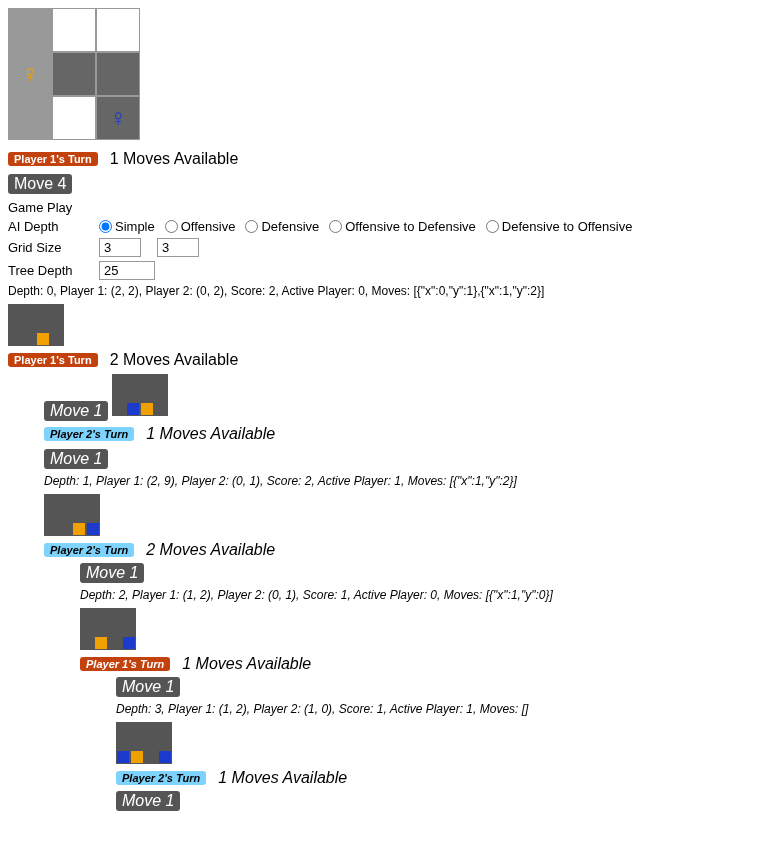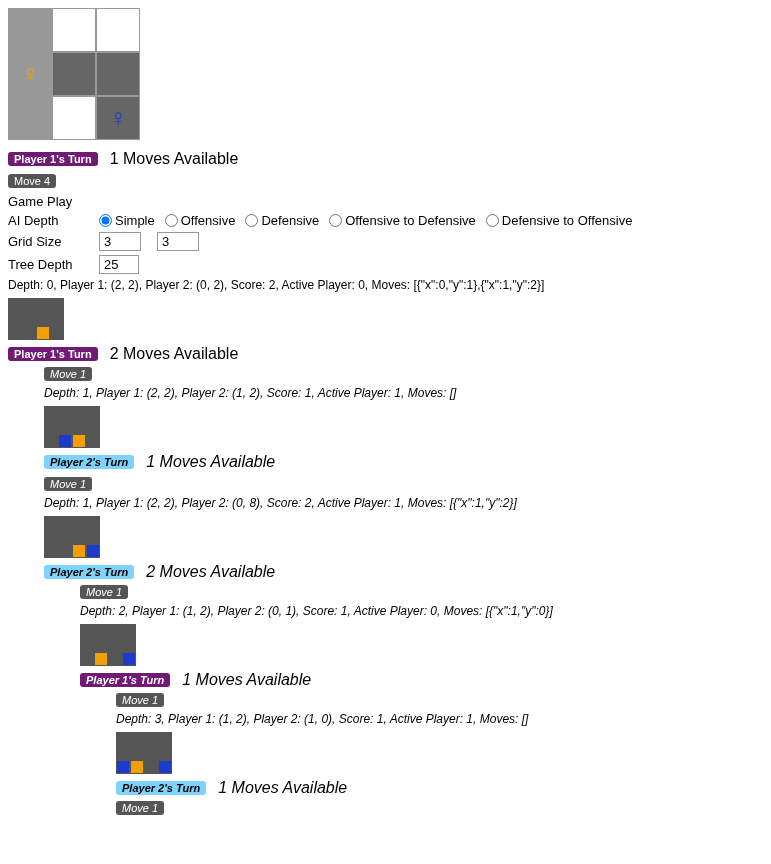"Player 1's Turn" .badge-blue { background: #701a75 -> #c2410c }
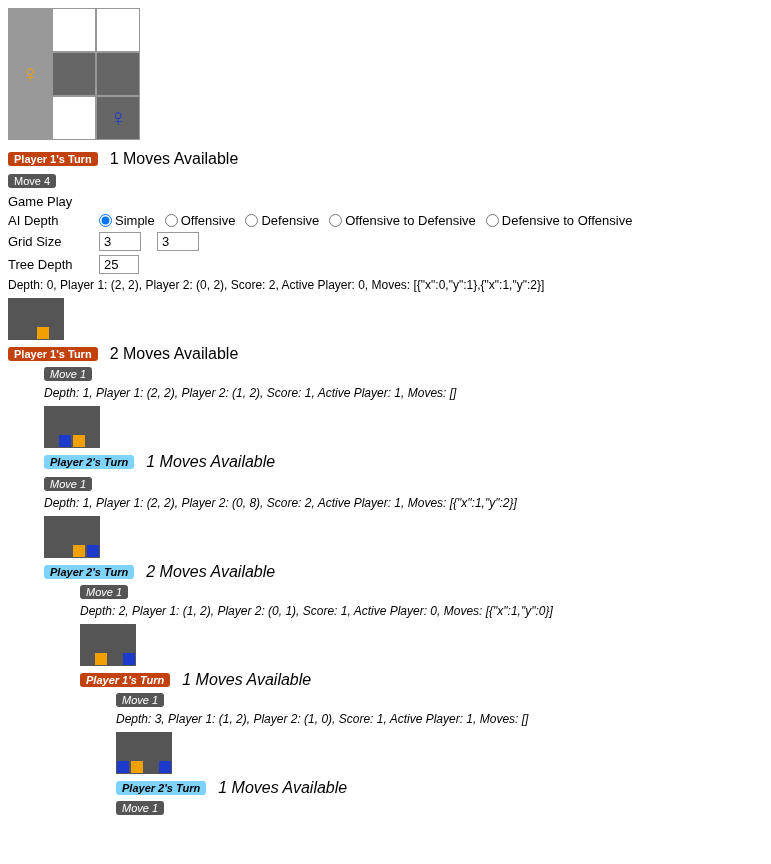"Move 4" .move-badge { font-size: 11px -> 16px }
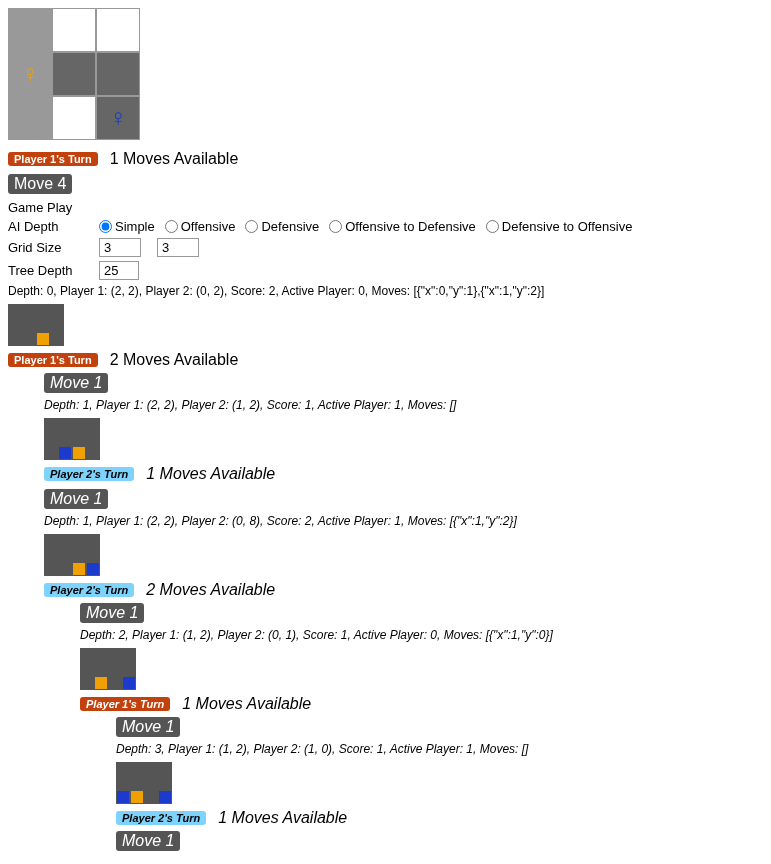"25" input { width: 40px -> 56px }
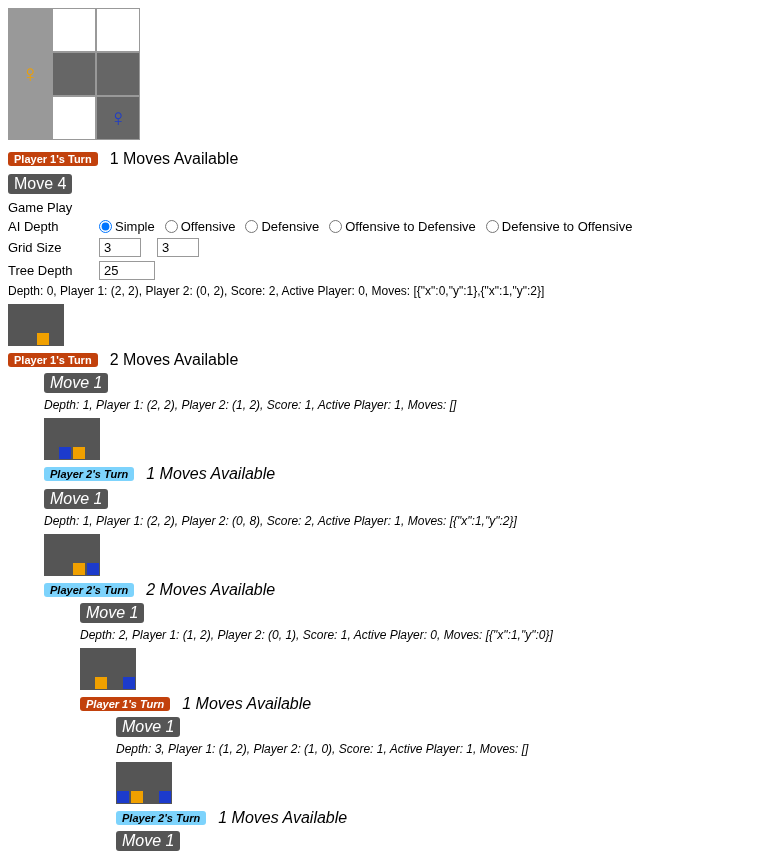"Depth: 1, Player 1: (2, 2), Player 2: (1," div.depth-text { html: <div>Depth: 1, Player 1: (2, 2), Player 2: (1, 2), Score: 1, Active Player: 1, Moves: []</div> -> none }
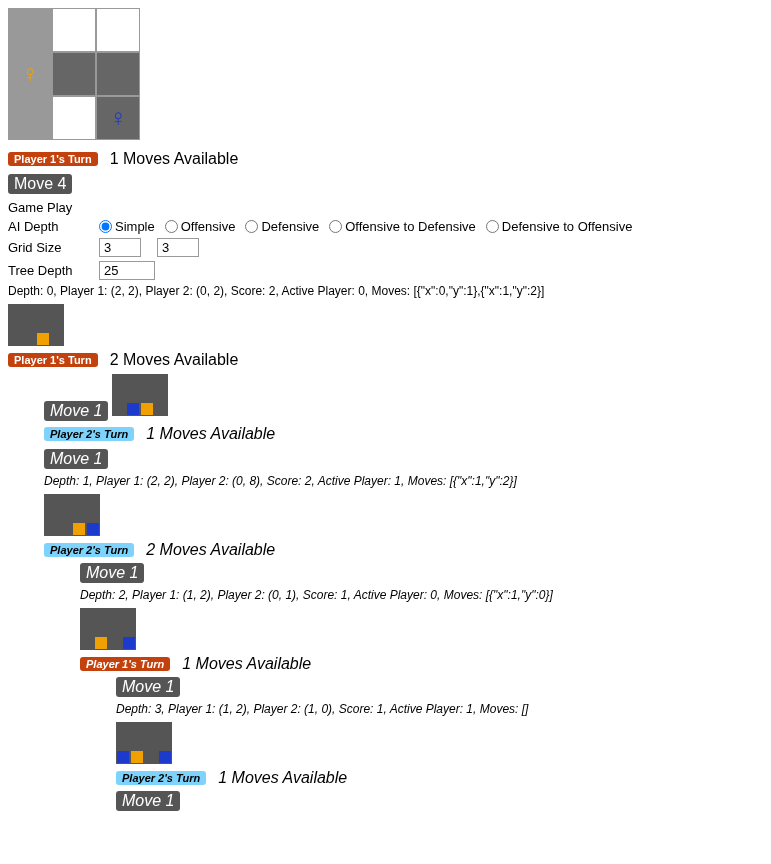"Depth: 1, Player 1: (2," div.depth-text { text: 2), Player 2: (0, 8 -> 9), Player 2: (0, 1 }
